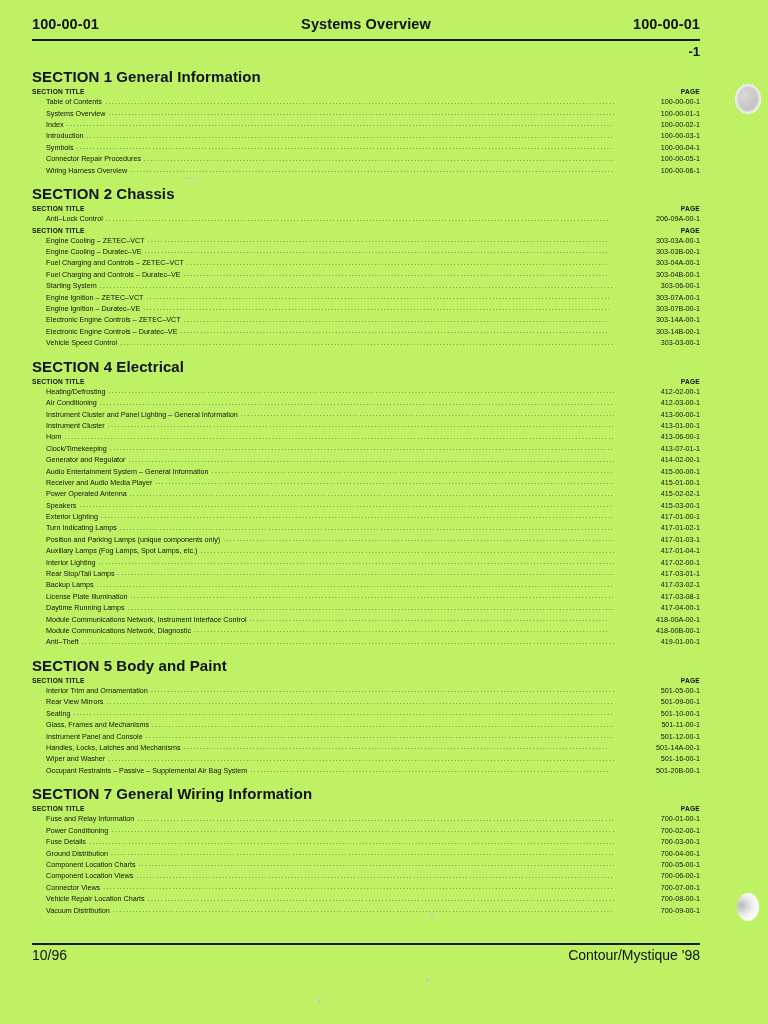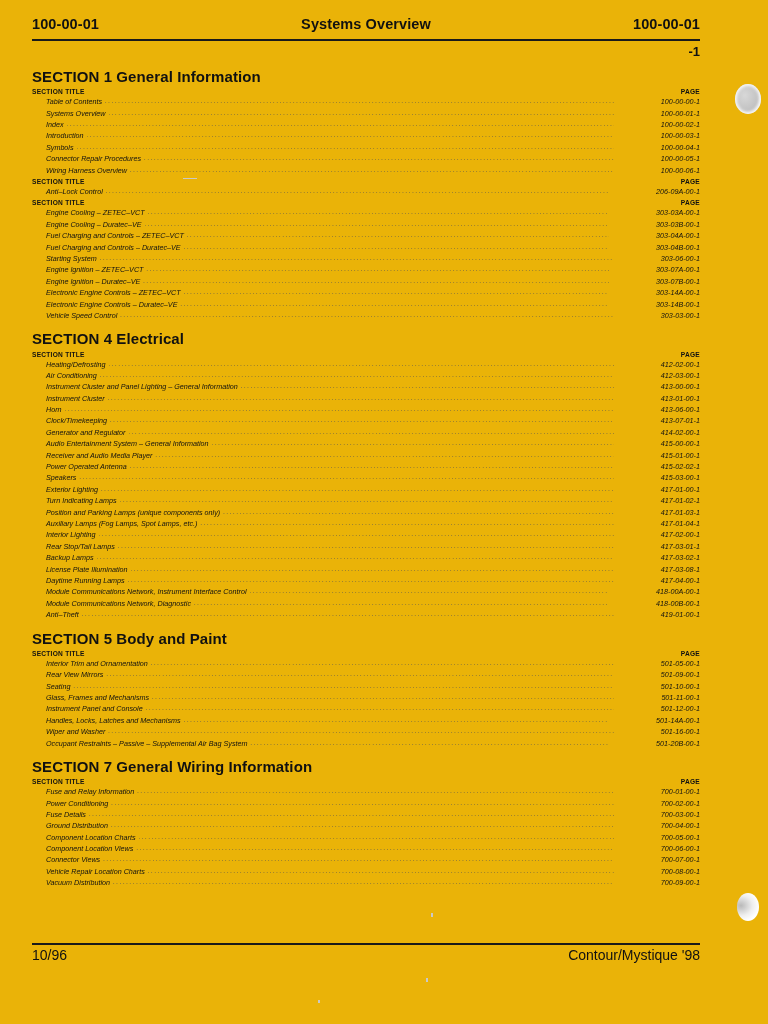"100-00-01" #page { background: #eab308 -> #bef264 }
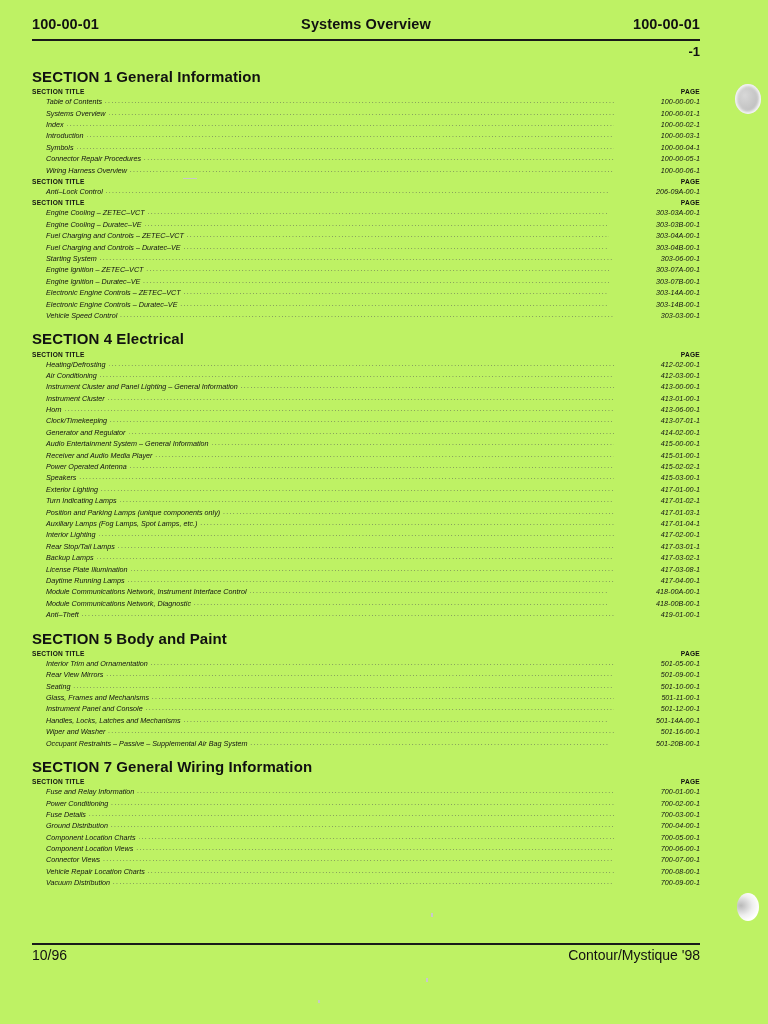"Table of Contents" .toc-row { align-items: flex-start -> flex-end; font-style: italic -> none }
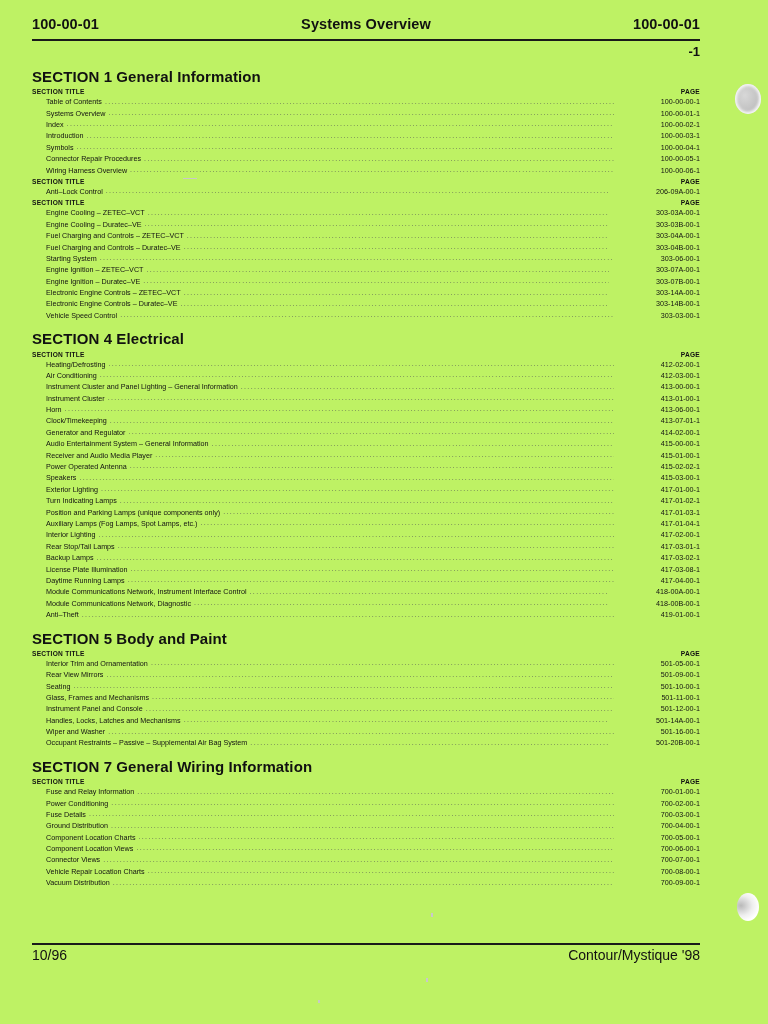"SECTION 2 Chassis" div.section-heading { html: none -> <div>SECTION 2 Chassis</div> }
